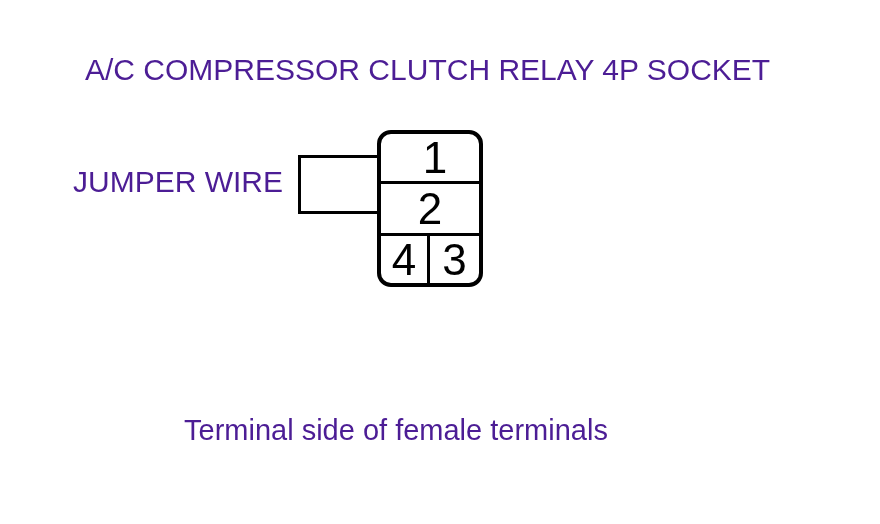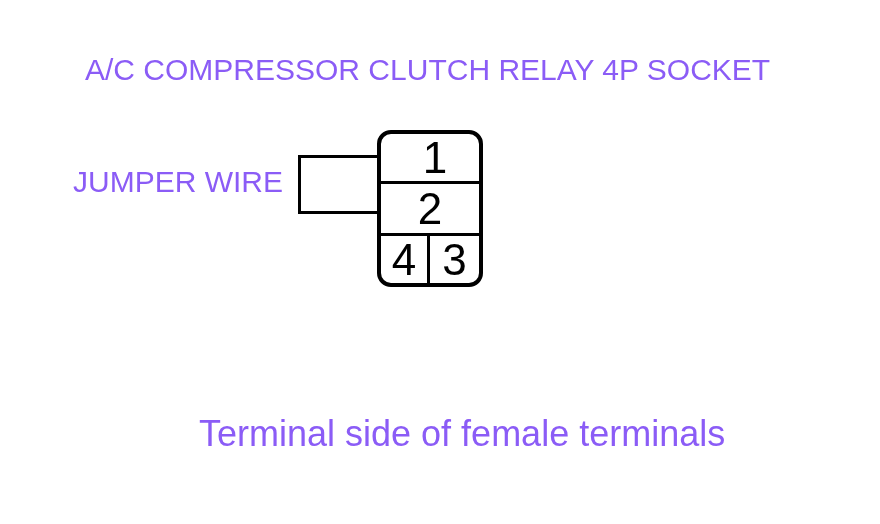"A/C COMPRESSOR CLUTCH RELAY 4P" .txt { color: #8b5cf6 -> #4c1d95 }
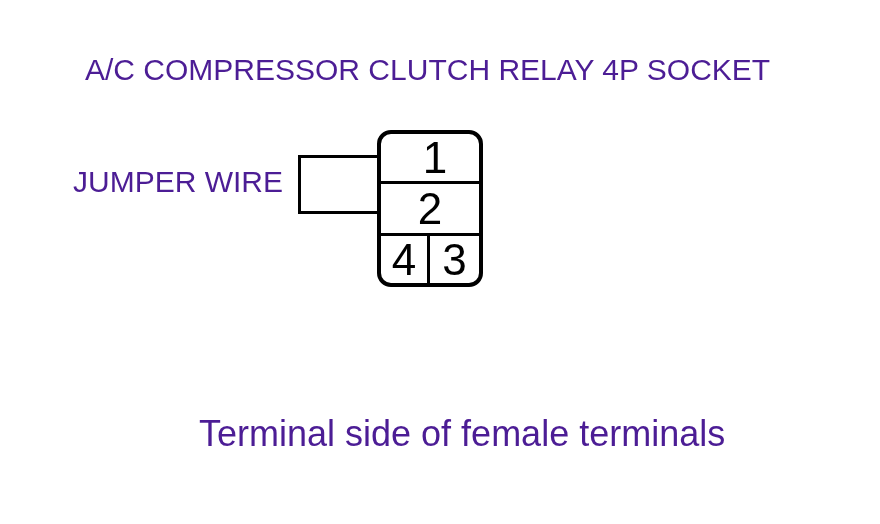"Terminal side of female terminals" #caption { font-size: 36px -> 29px; left: 199px -> 184px }
